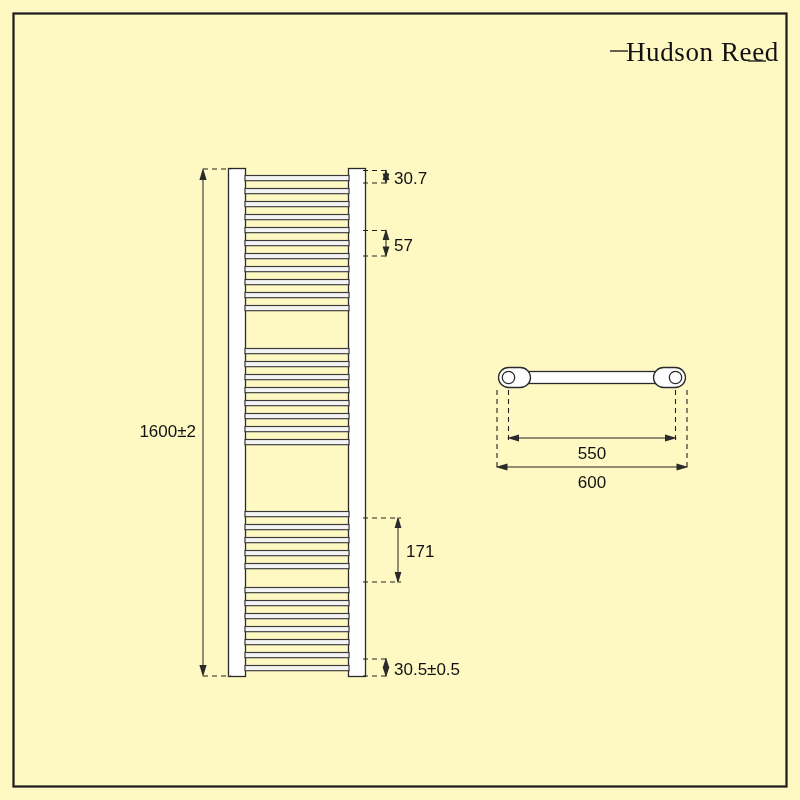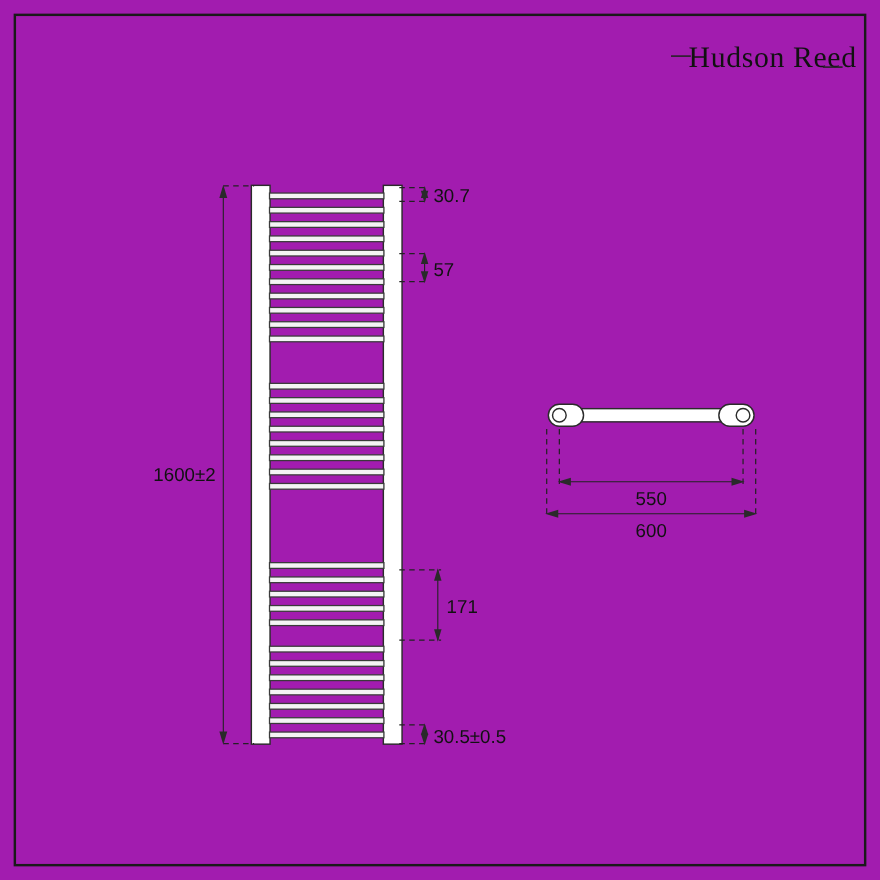"Hudson Reed" #sheet { background: #a21caf -> #fef9c3 }
